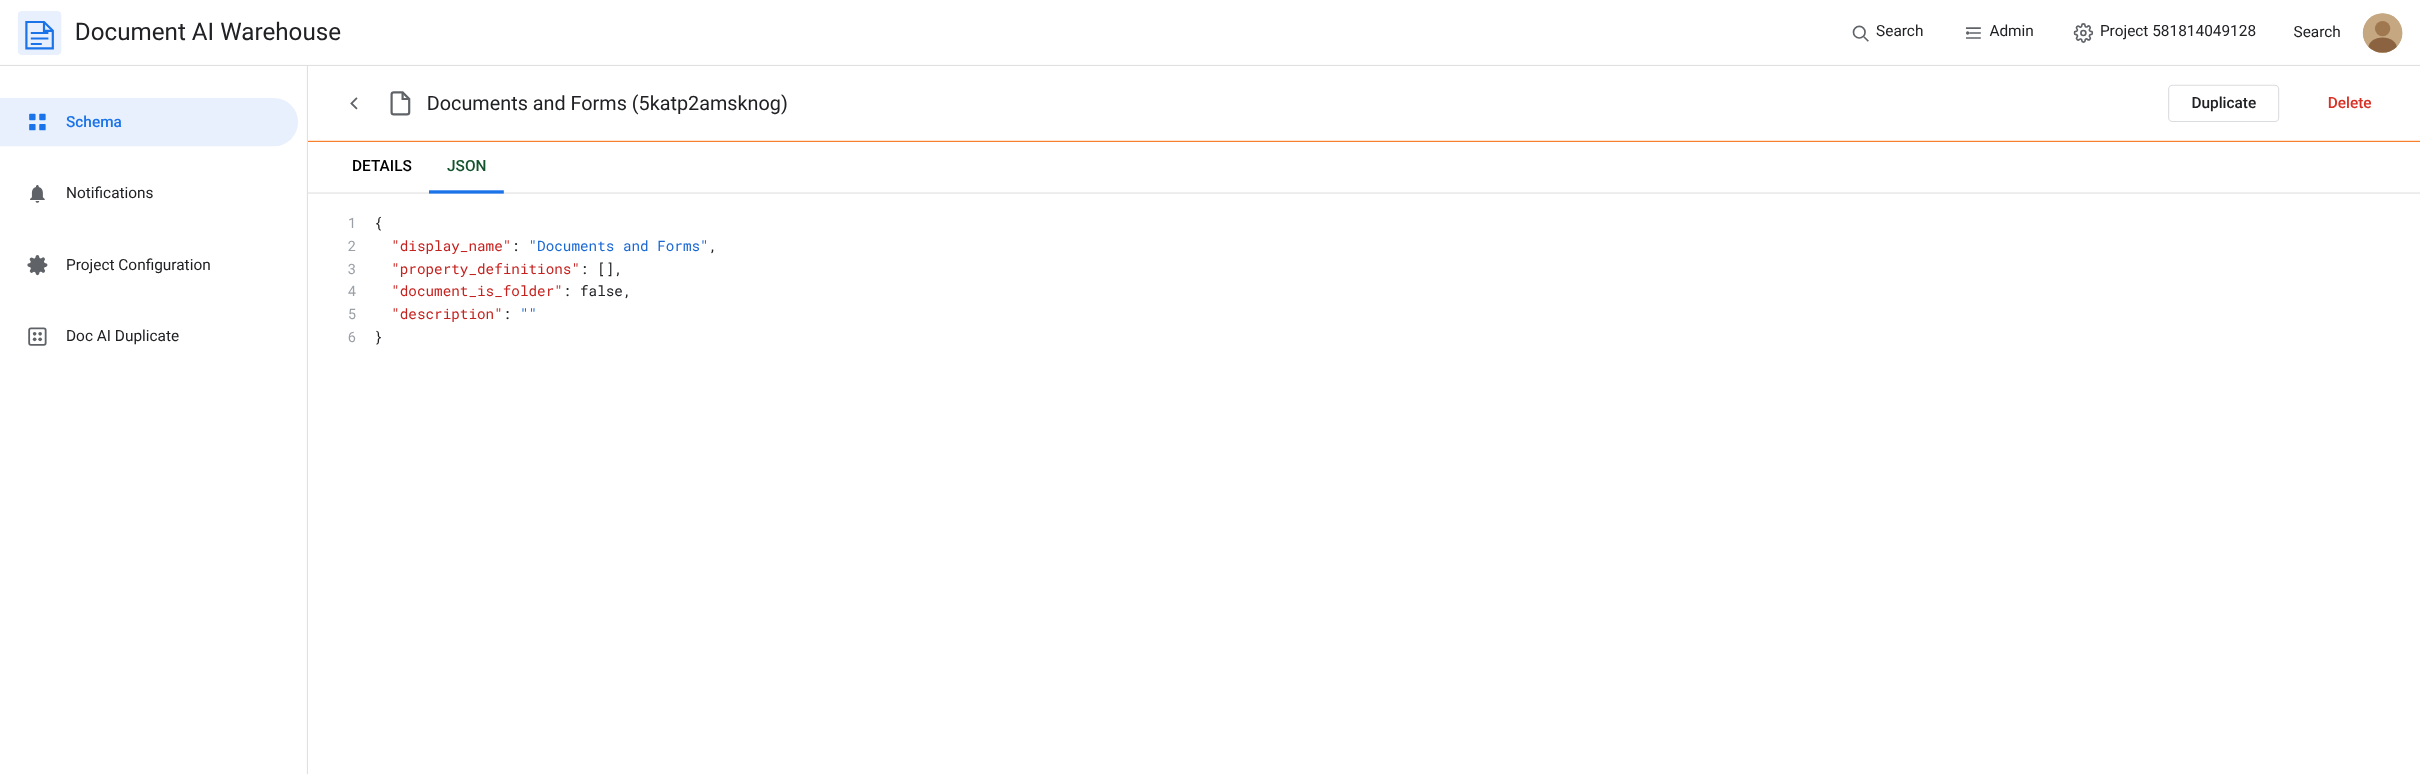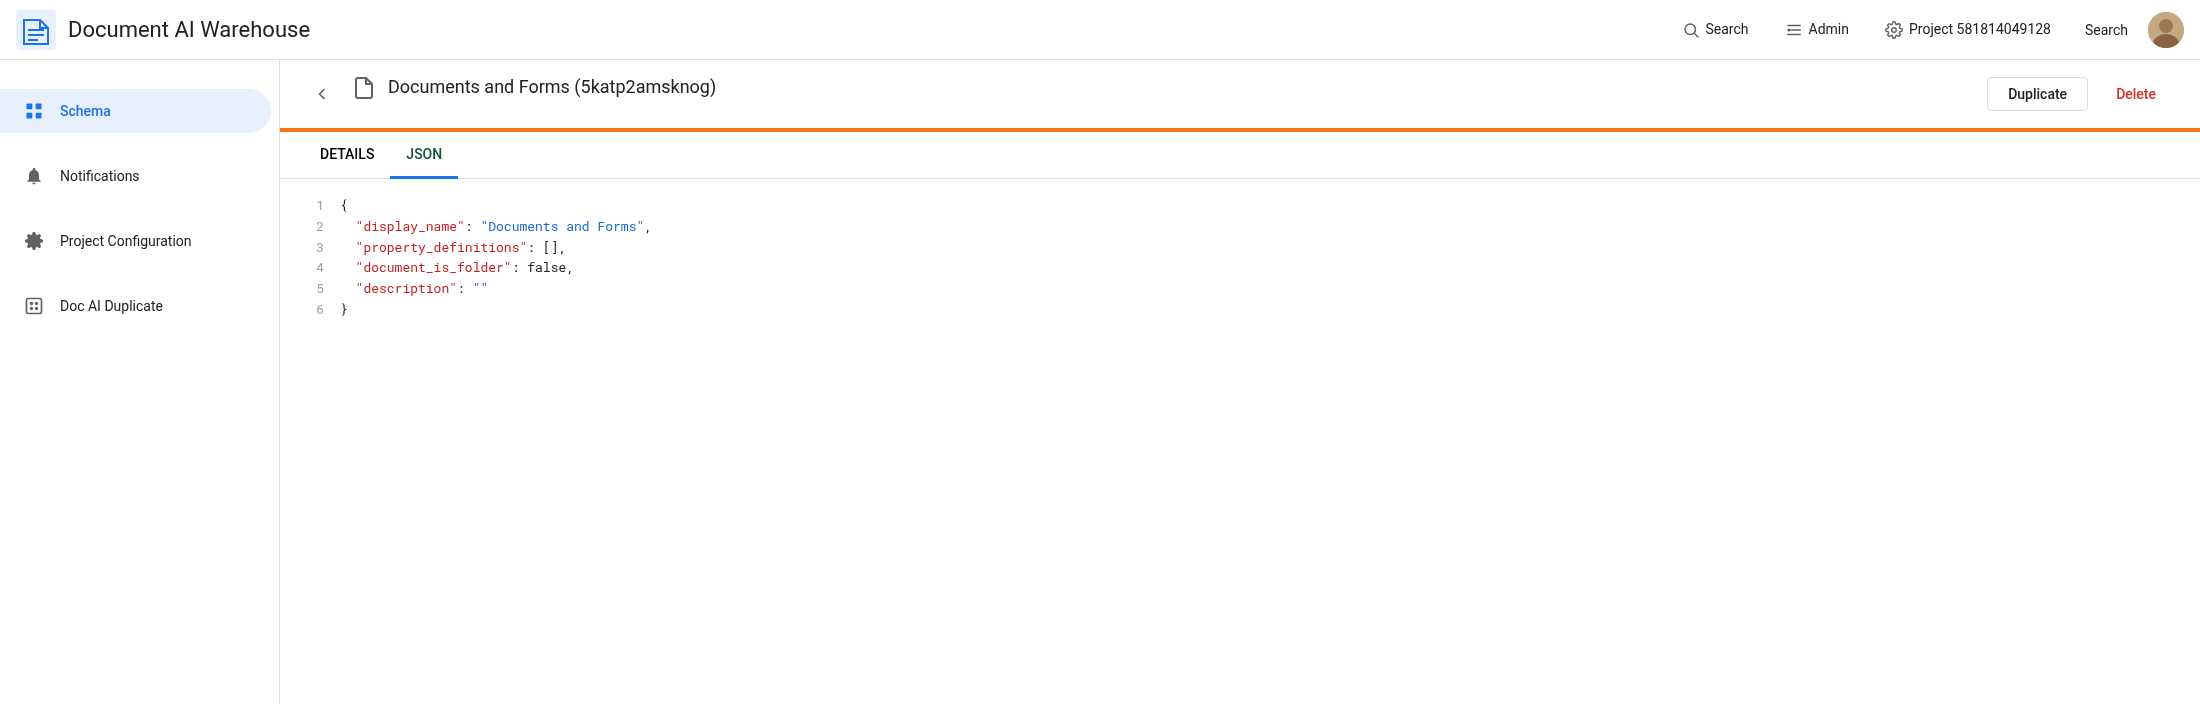"Documents and Forms (5katp2amsknog)" .content-header { align-items: none -> center; border-bottom: 4px solid #f97316 -> 1px solid #f97316 }
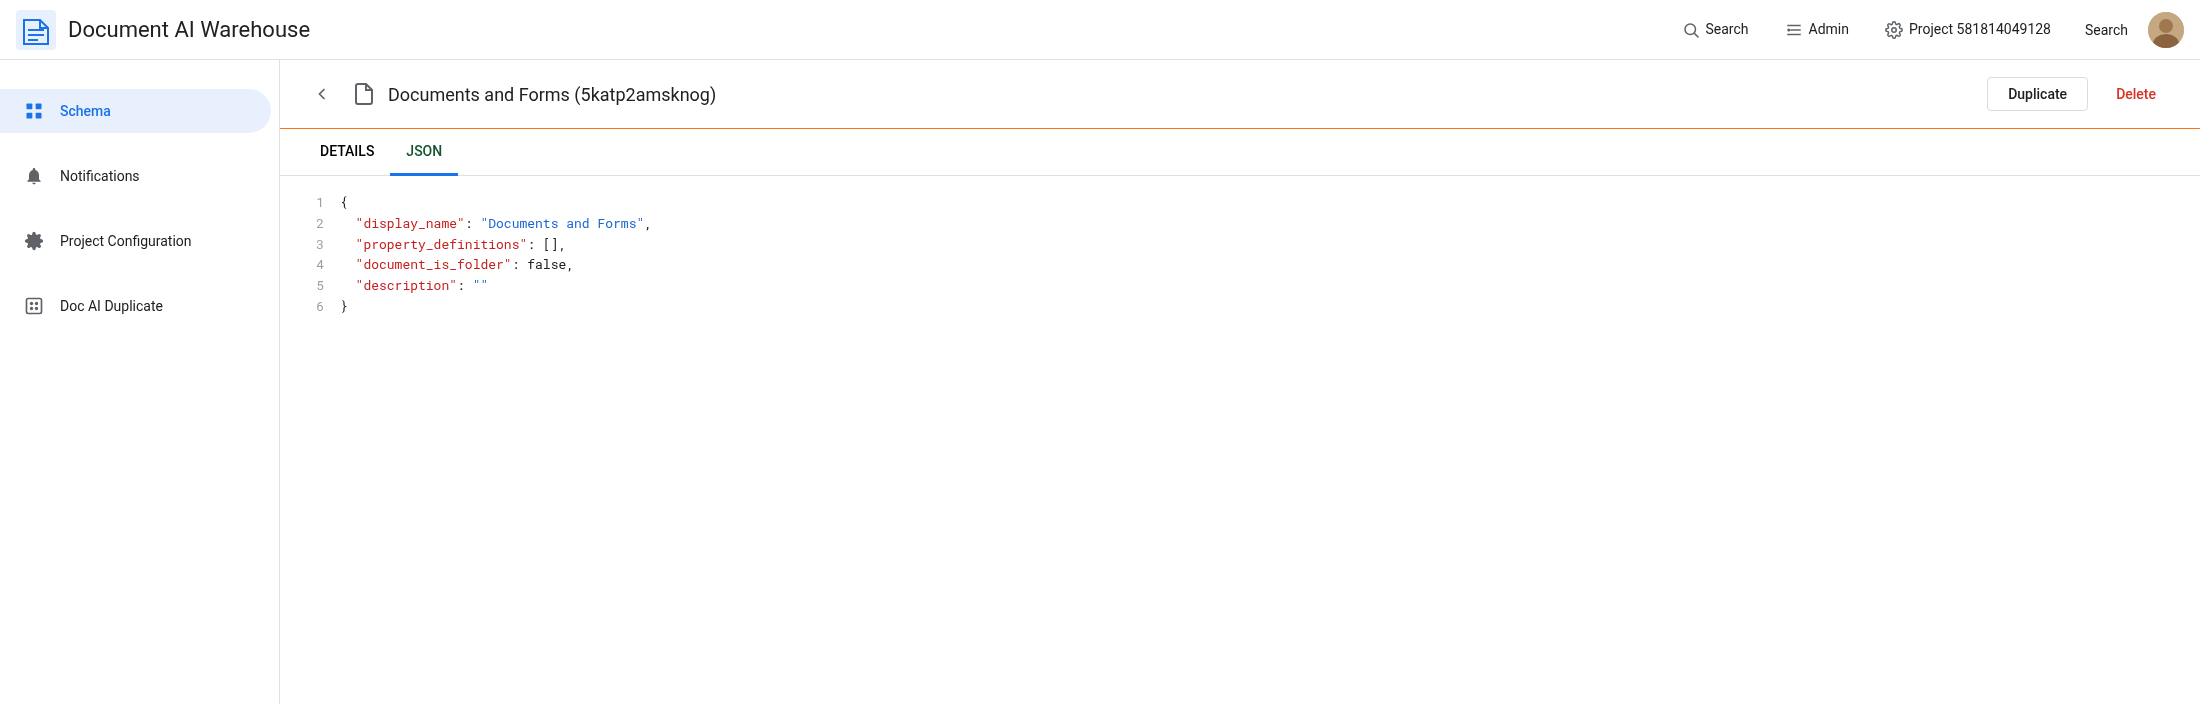"Duplicate" .action-btns { gap: 8px -> 24px }
